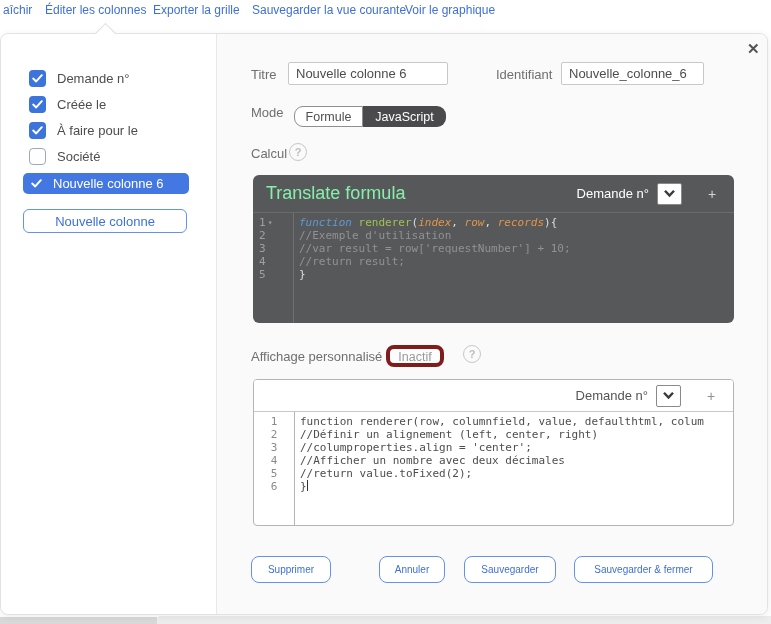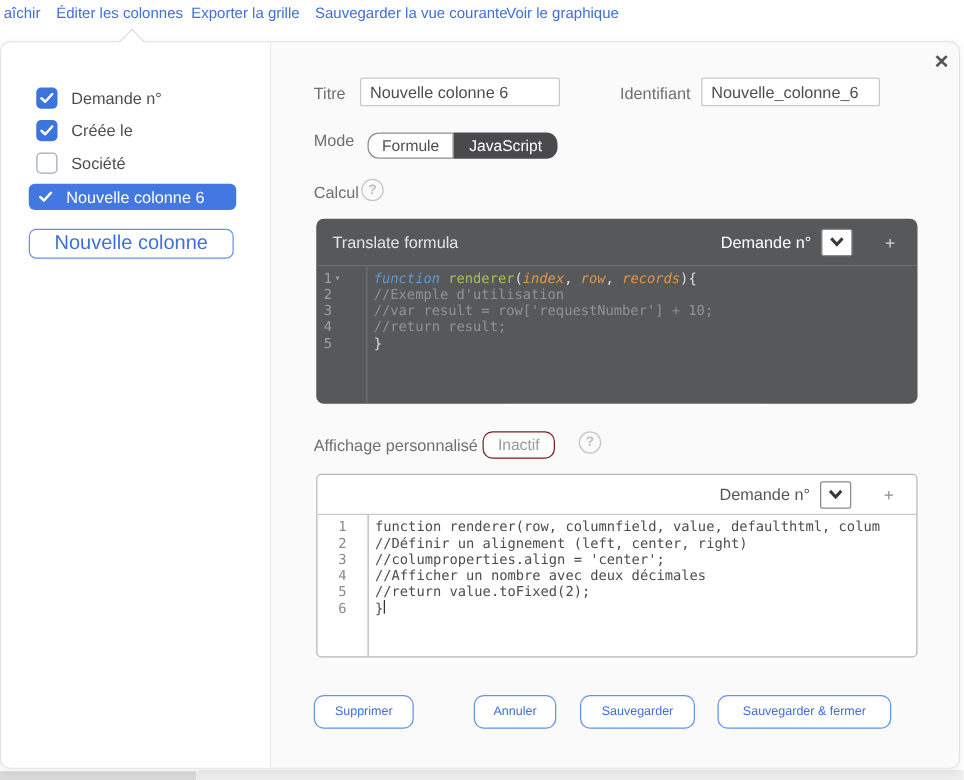"À faire pour le" div.side-row { html: none -> <div> <span> <svg> <polyline></polyline> </svg> </span> <span>À faire pour le</span> </div> }
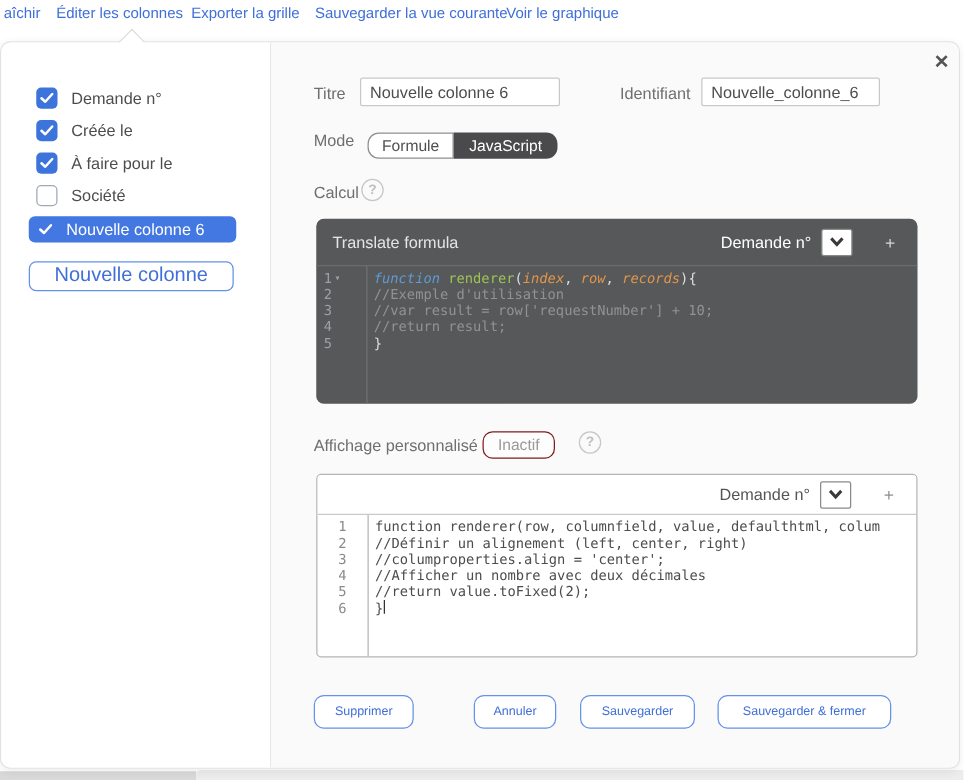"Translate formula" .ed-title { color: #e5e5e5 -> #86efac; font-size: 13px -> 18px }
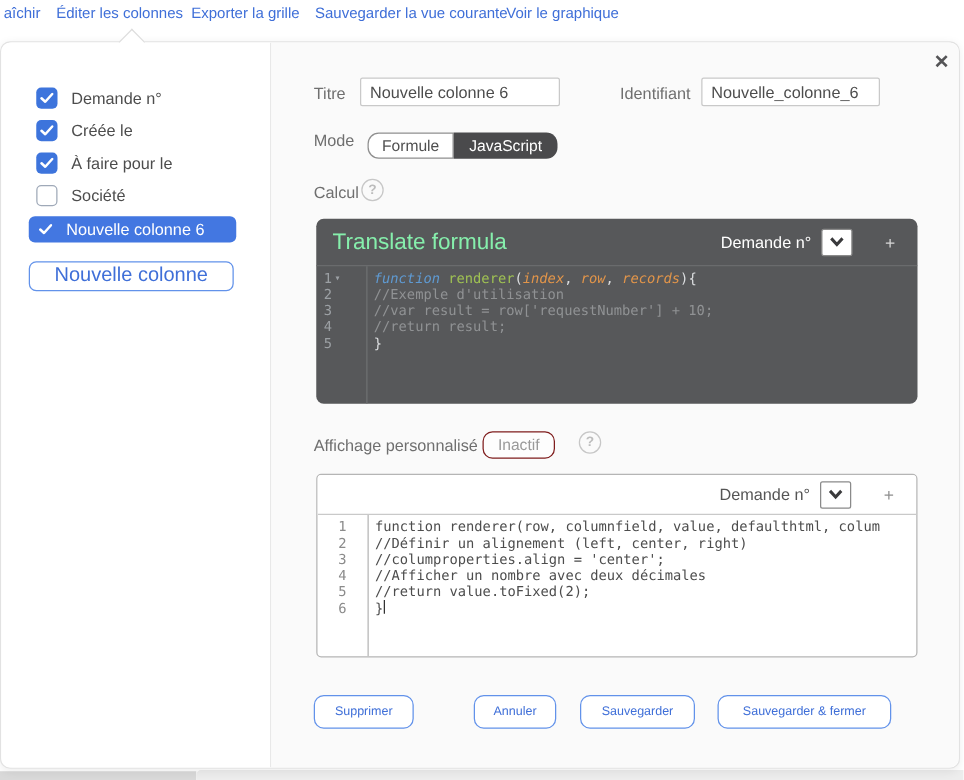"Nouvelle colonne" .new-col-btn { font-size: 16px -> 13px }
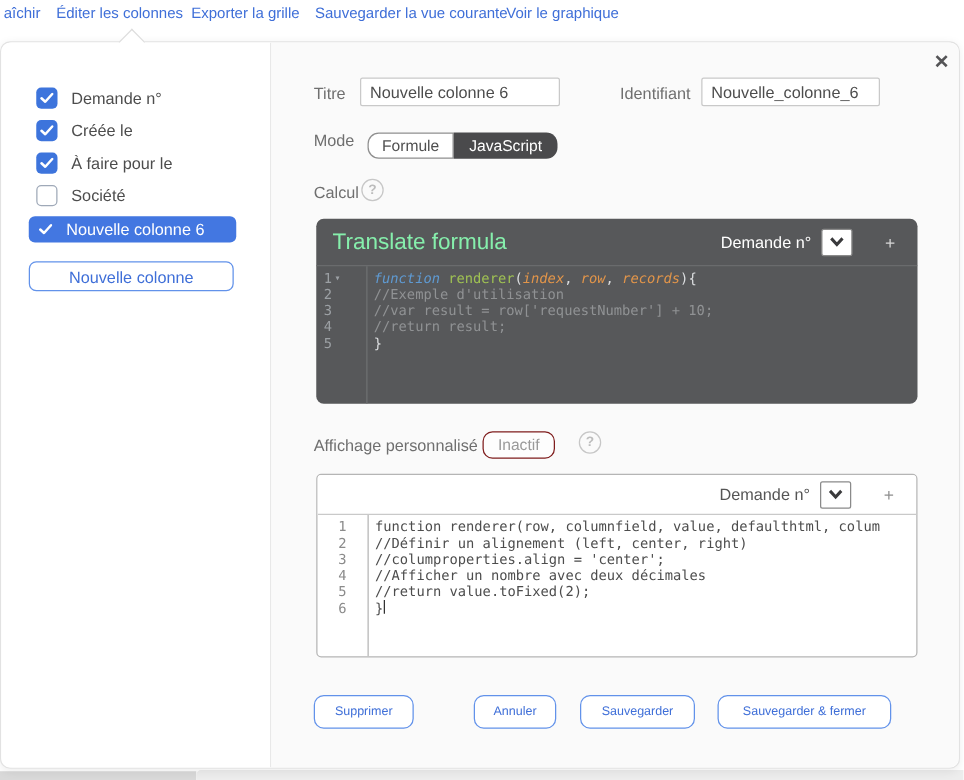"Inactif" .inactif-btn { border: 1px solid #7f1d1d -> 4px solid #7f1d1d }
